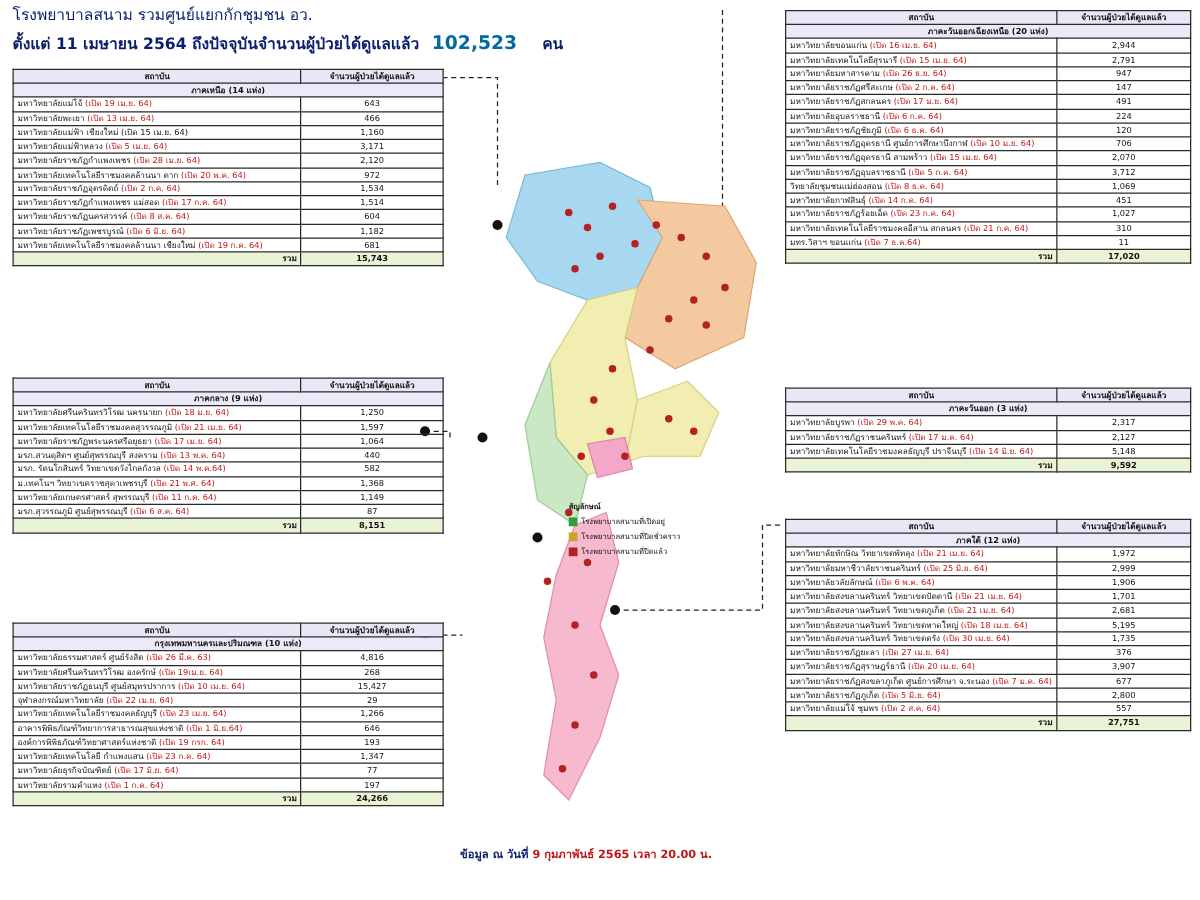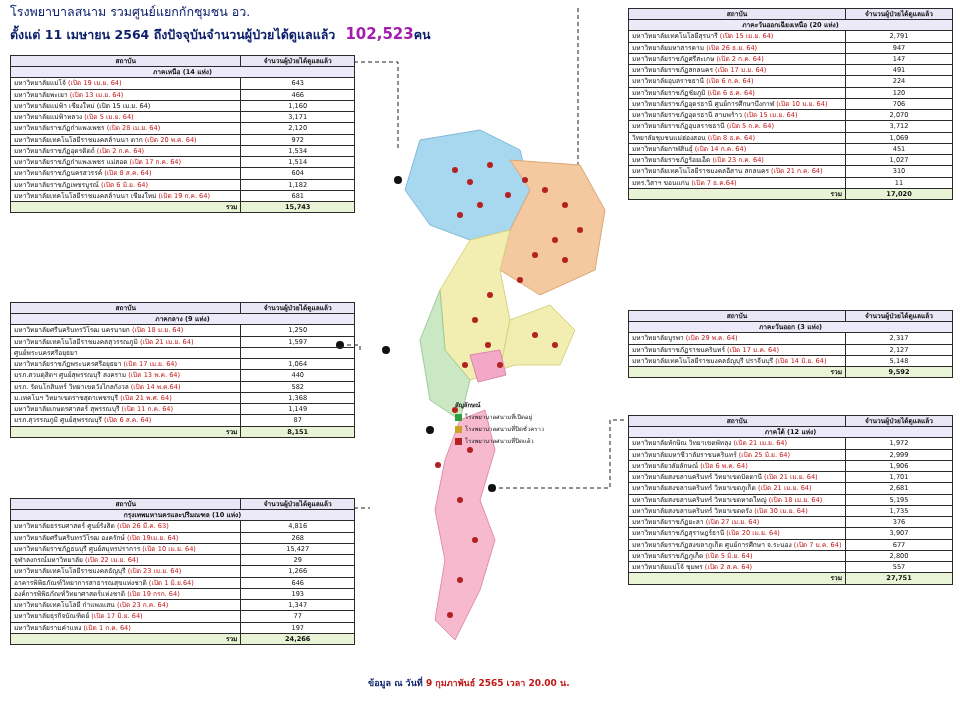"102,523" .bignum { color: #a21caf -> #0369a1 }
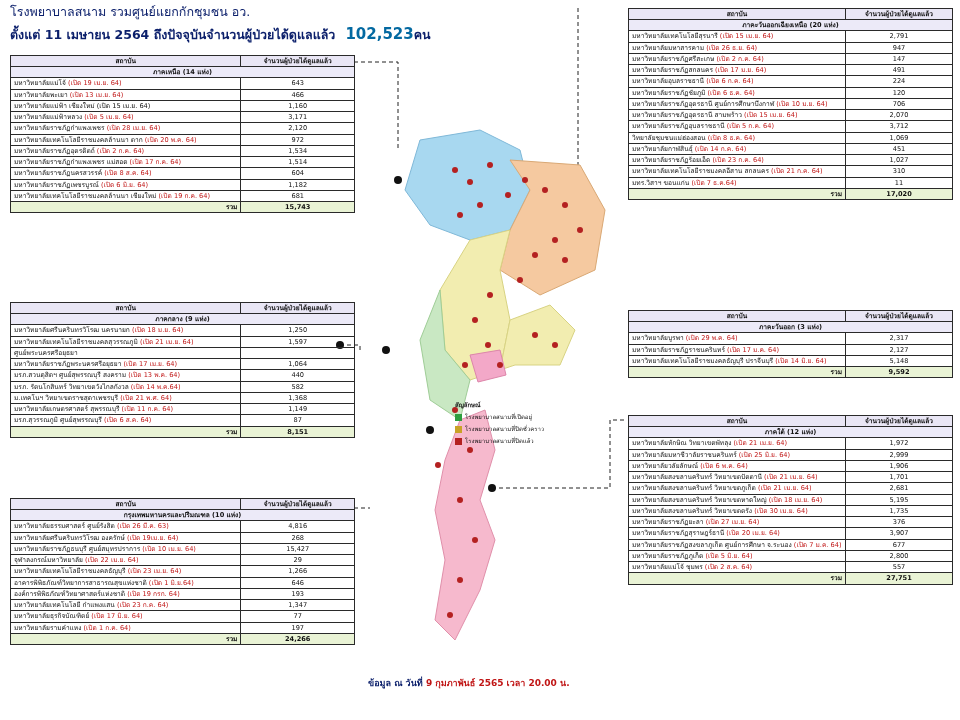"คน" .bignum-unit { margin-left: none -> 20px }
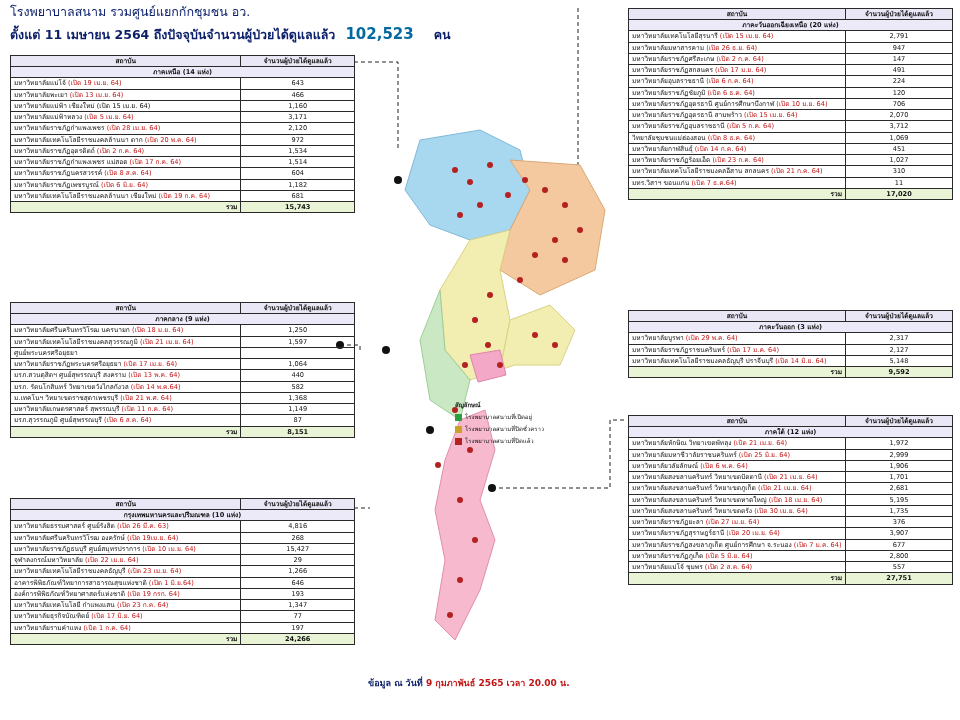"มหาวิทยาลัยขอนแก่น (เปิด 16 เม.ย. 64)" tr { html: none -> <tr> <td>มหาวิทยาลัยขอนแก่น <span>(เปิด 16 เม.ย. 64)</span></td> <td>2,944</td> </tr> }
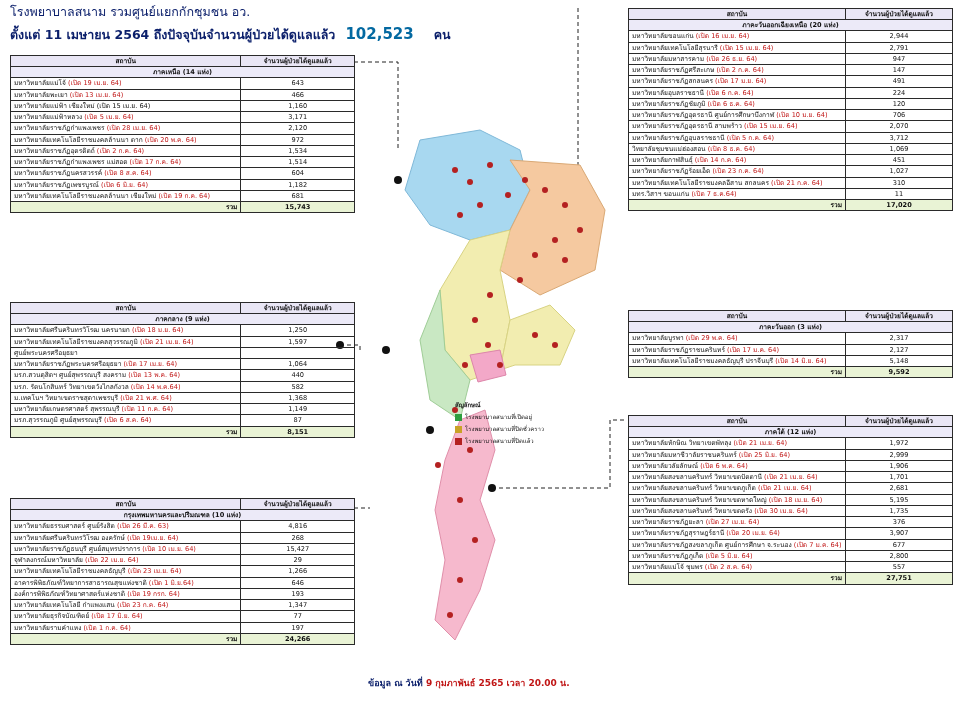"ศูนย์พระนครศรีอยุธยา" tr { html: <tr> <td>ศูนย์พระนครศรีอยุธยา</td> <td></td> </tr> -> none }
